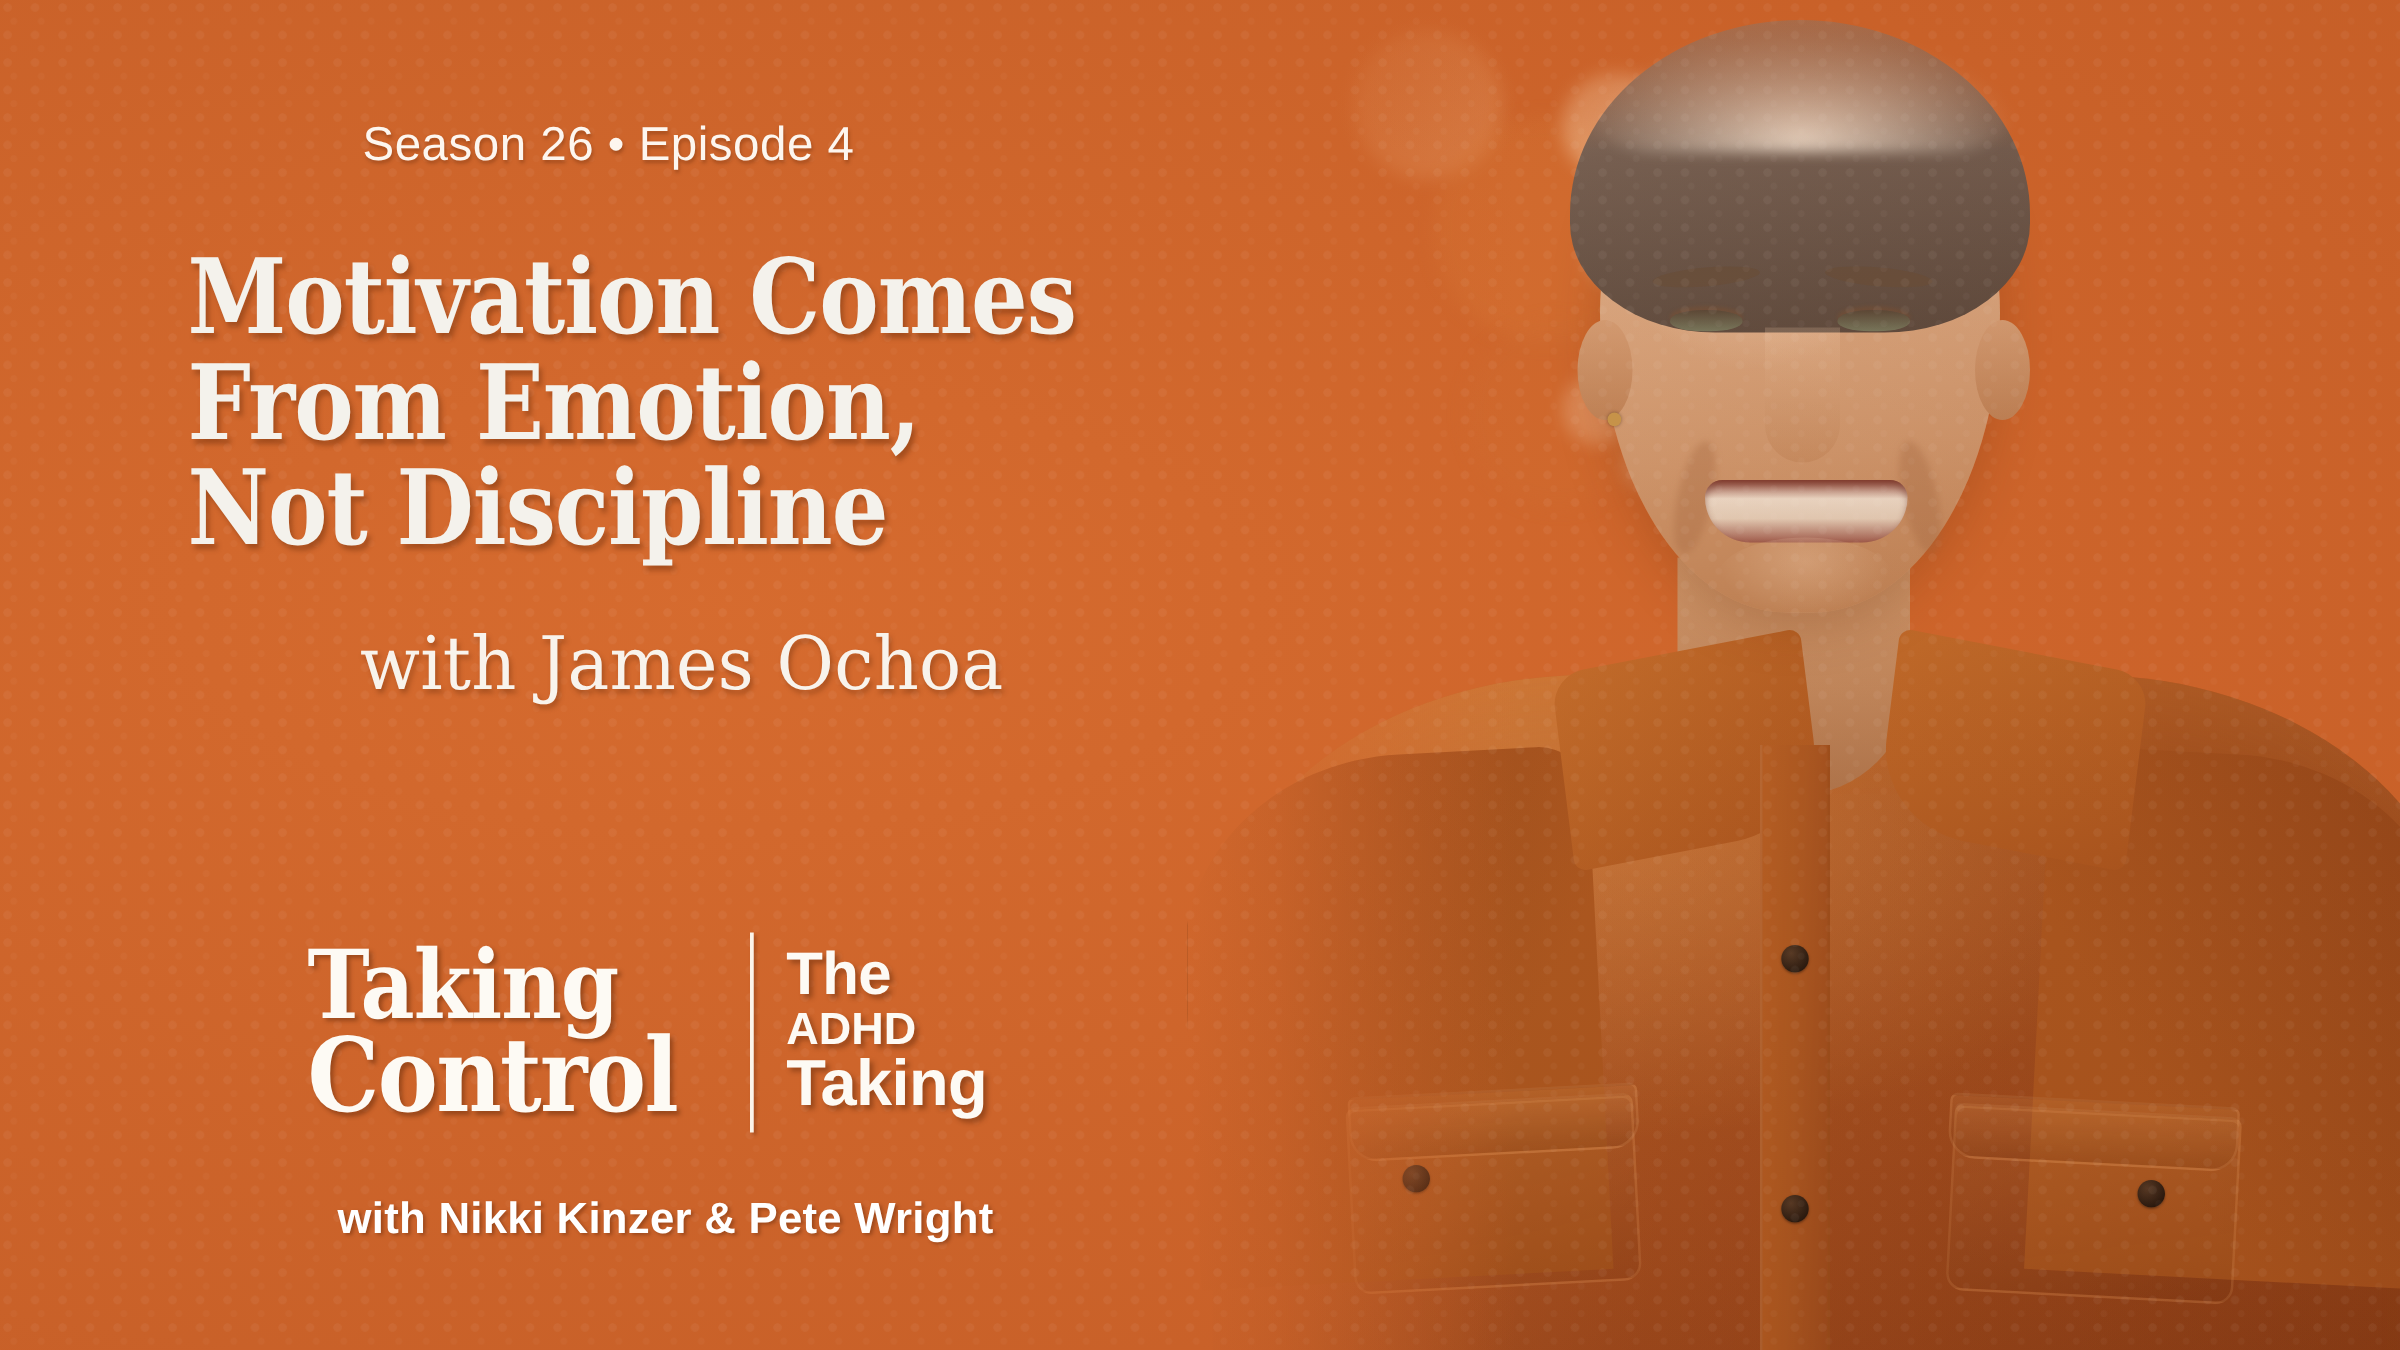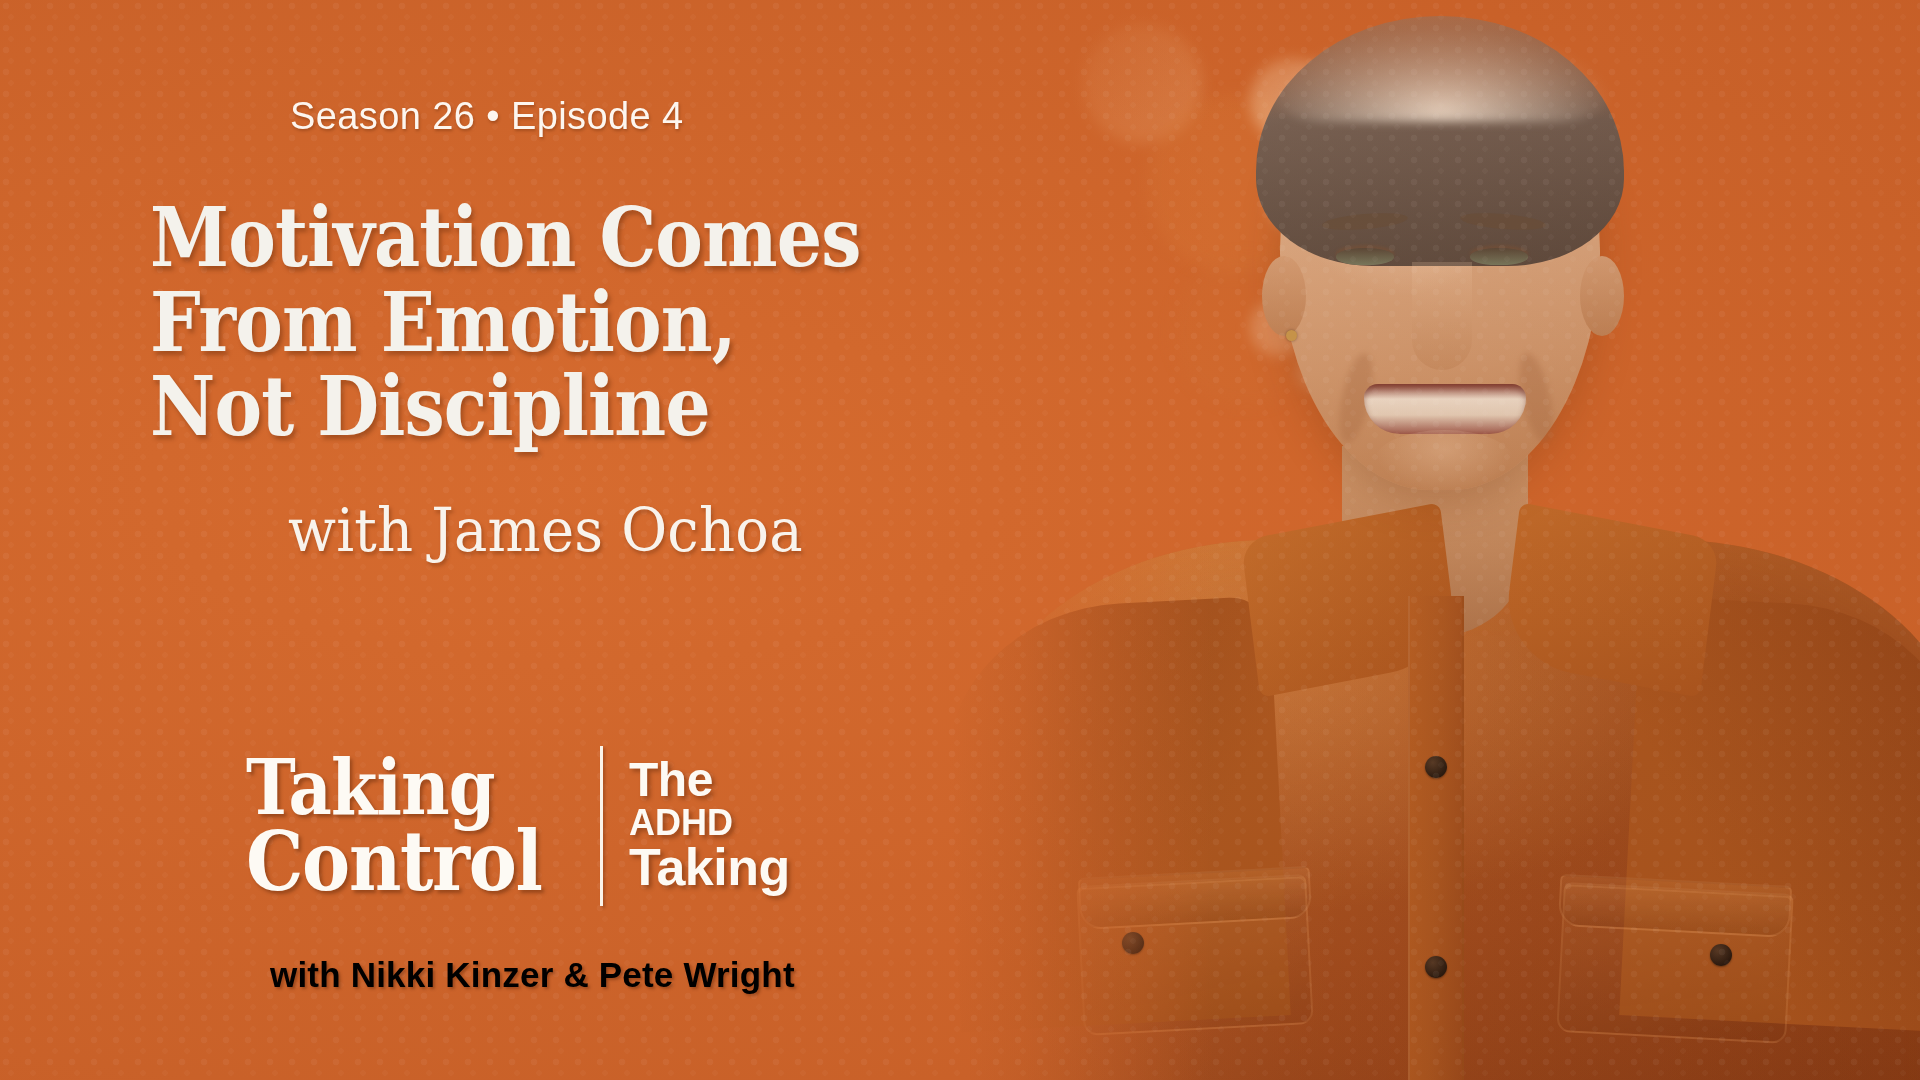"with Nikki Kinzer & Pete" .hosts { color: #000000 -> #ffffff }
